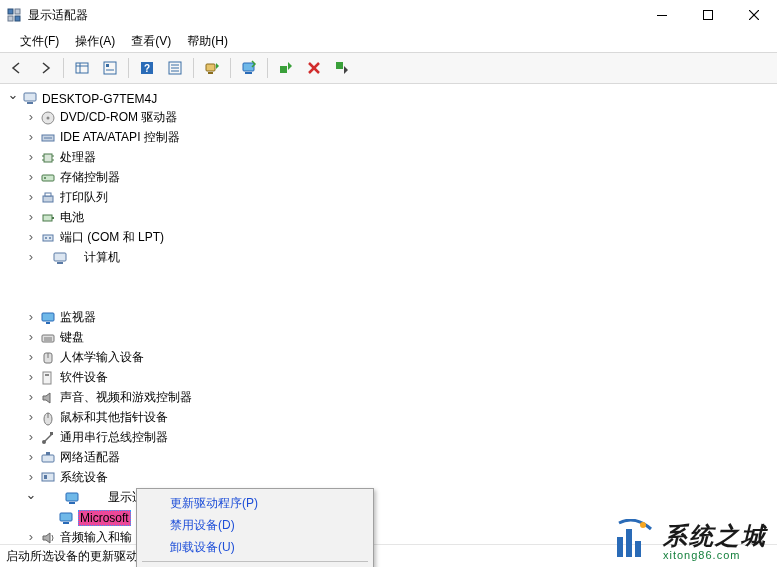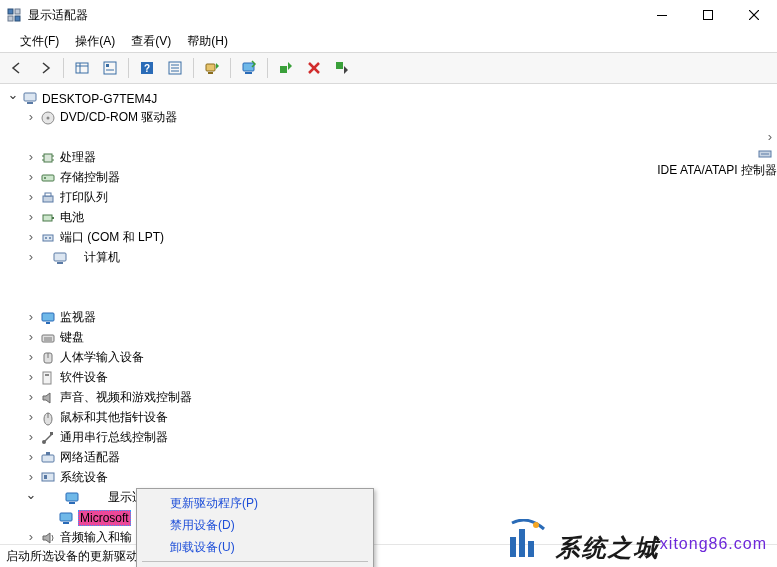"IDE ATA/ATAPI 控制器" div.tree-row { flex-direction: column -> none }
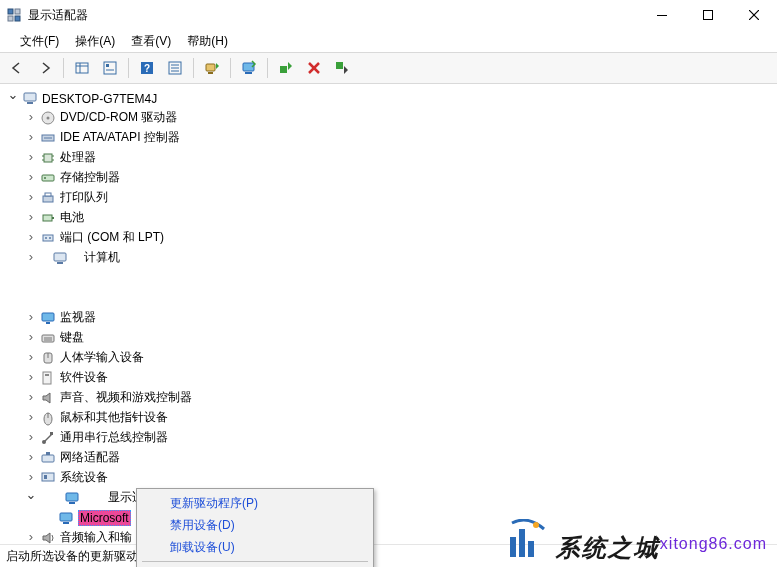"系统之城" .watermark .wm-text { flex-direction: none -> column }
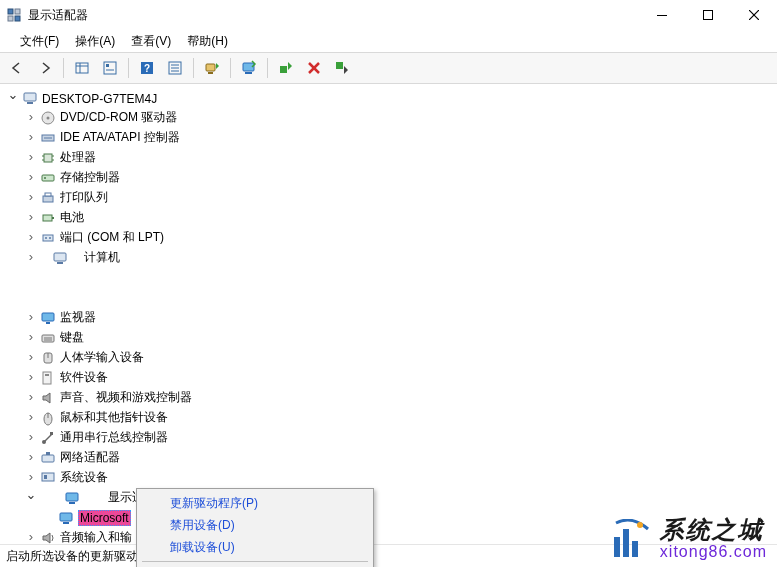"xitong86.com" .watermark .wm-url { color: #6d28d9 -> #15803d; font-size: 16px -> 11px }
